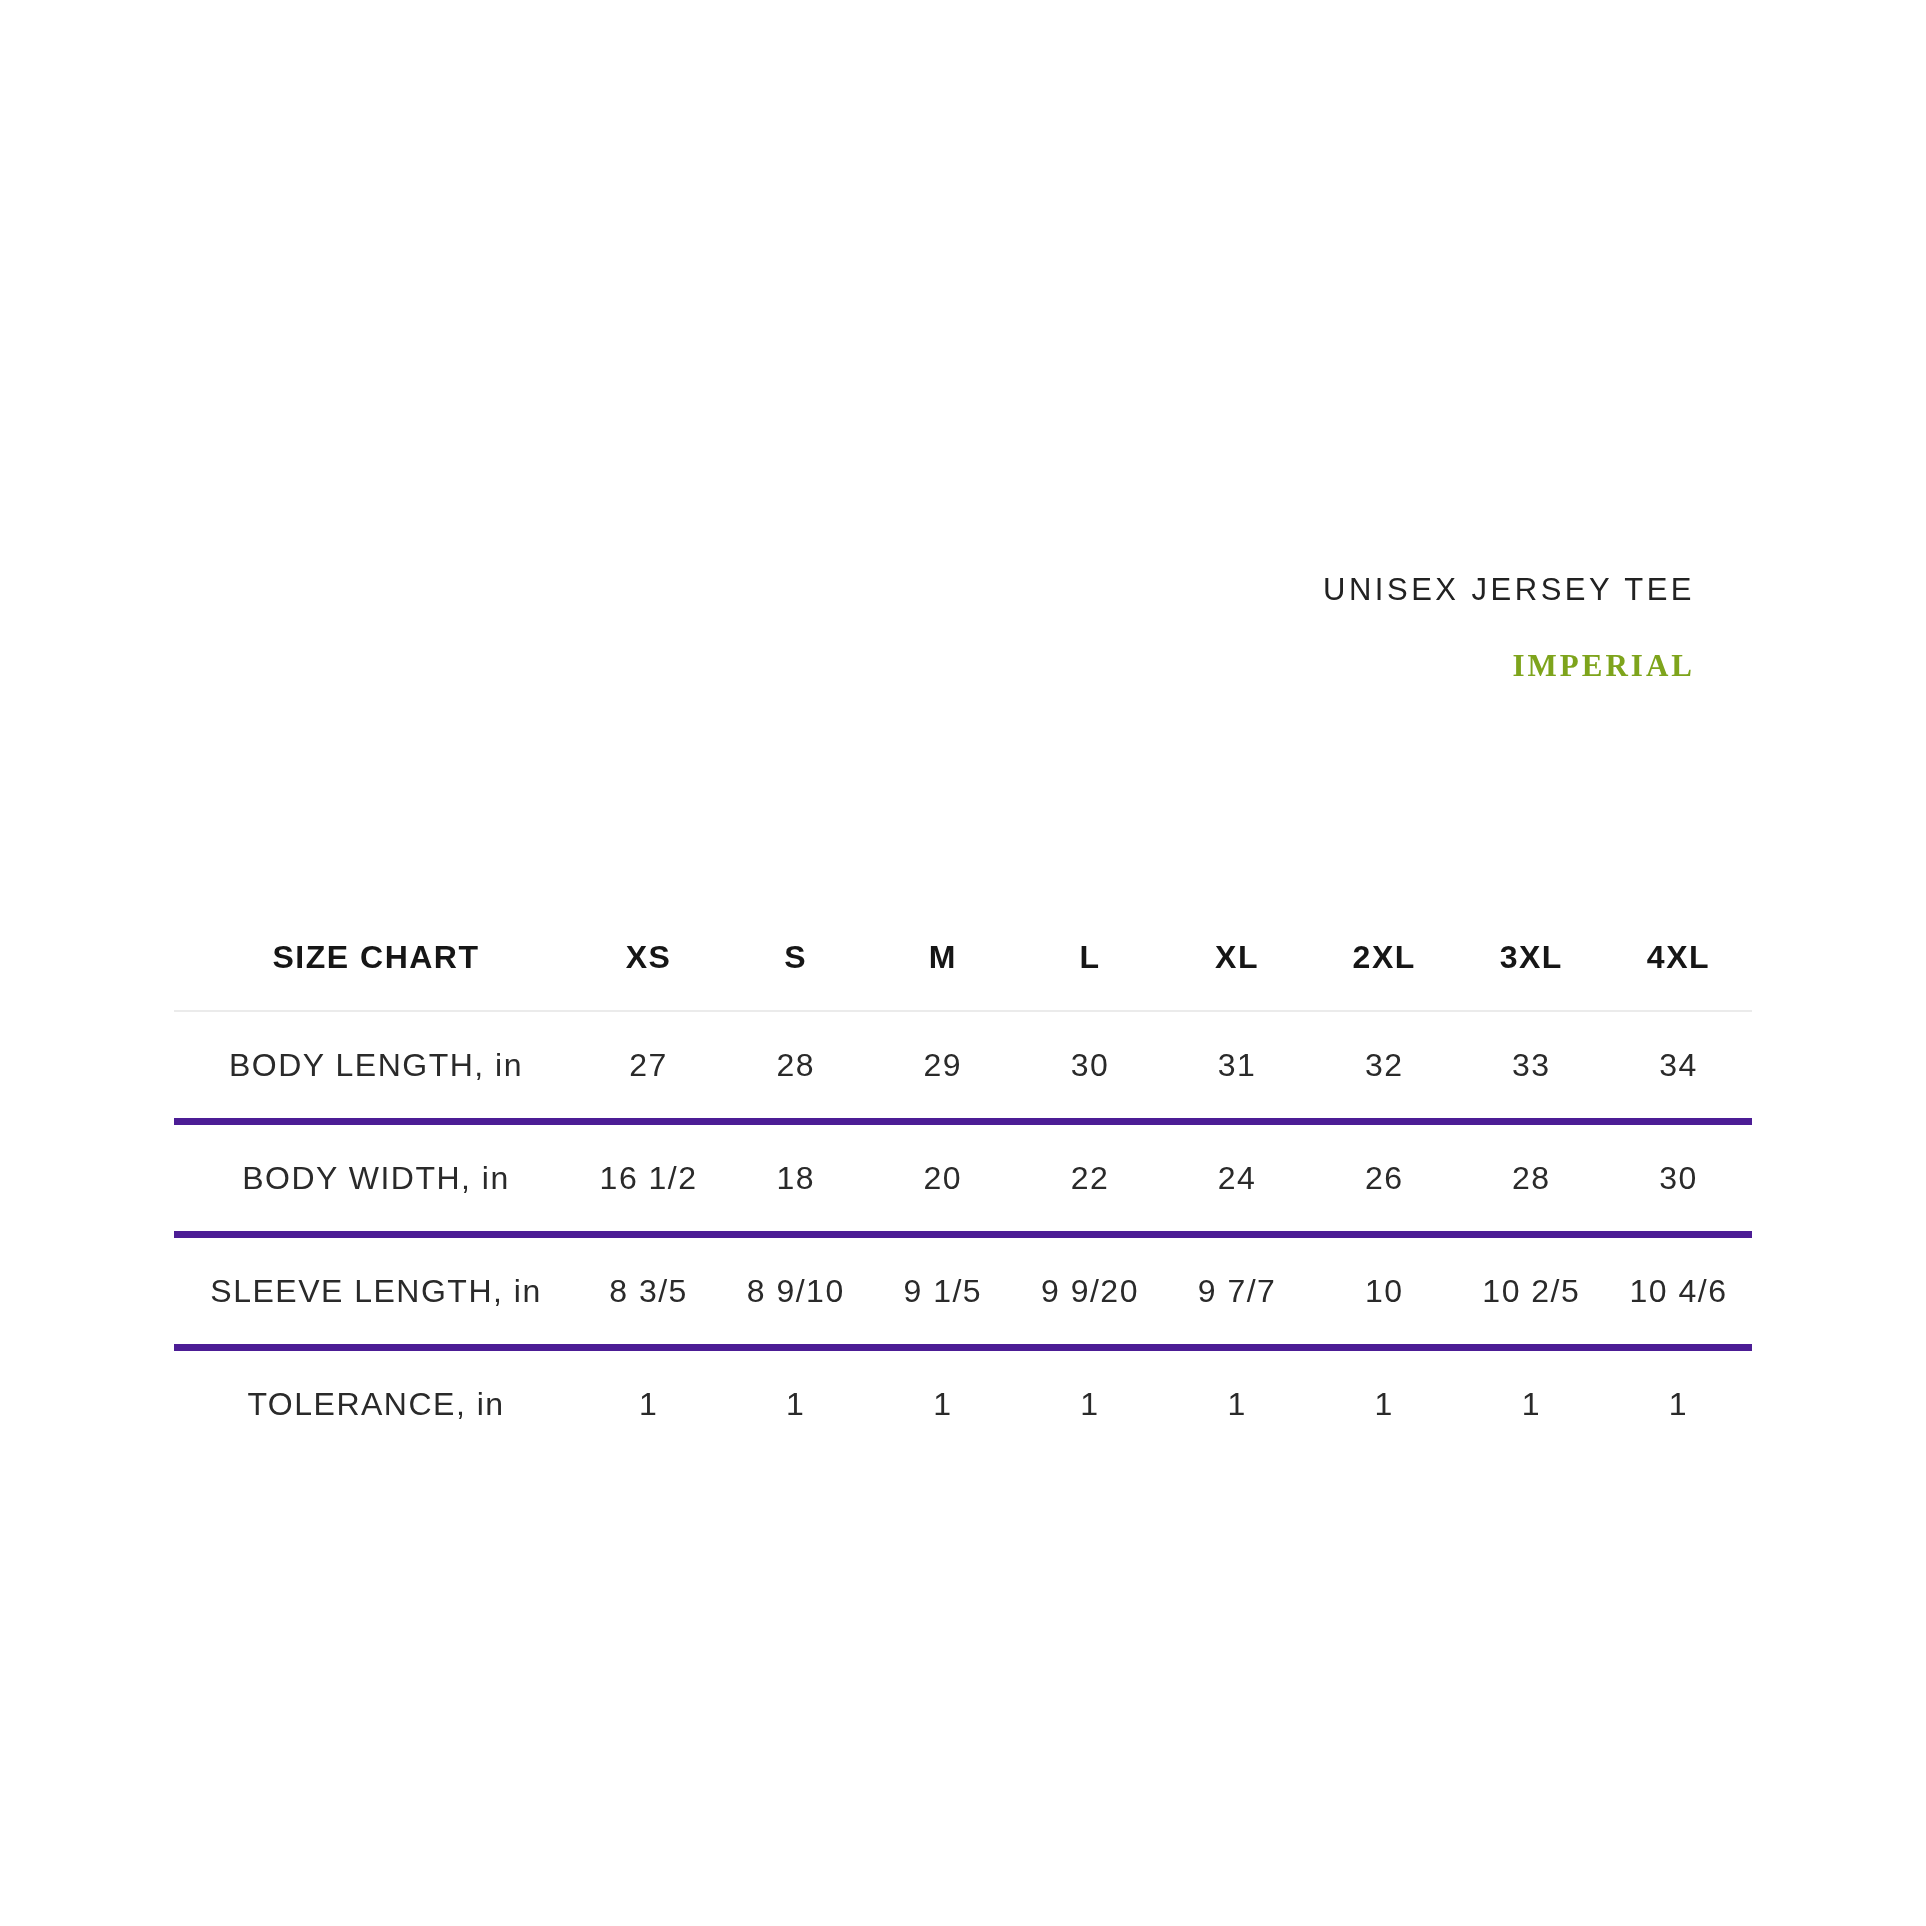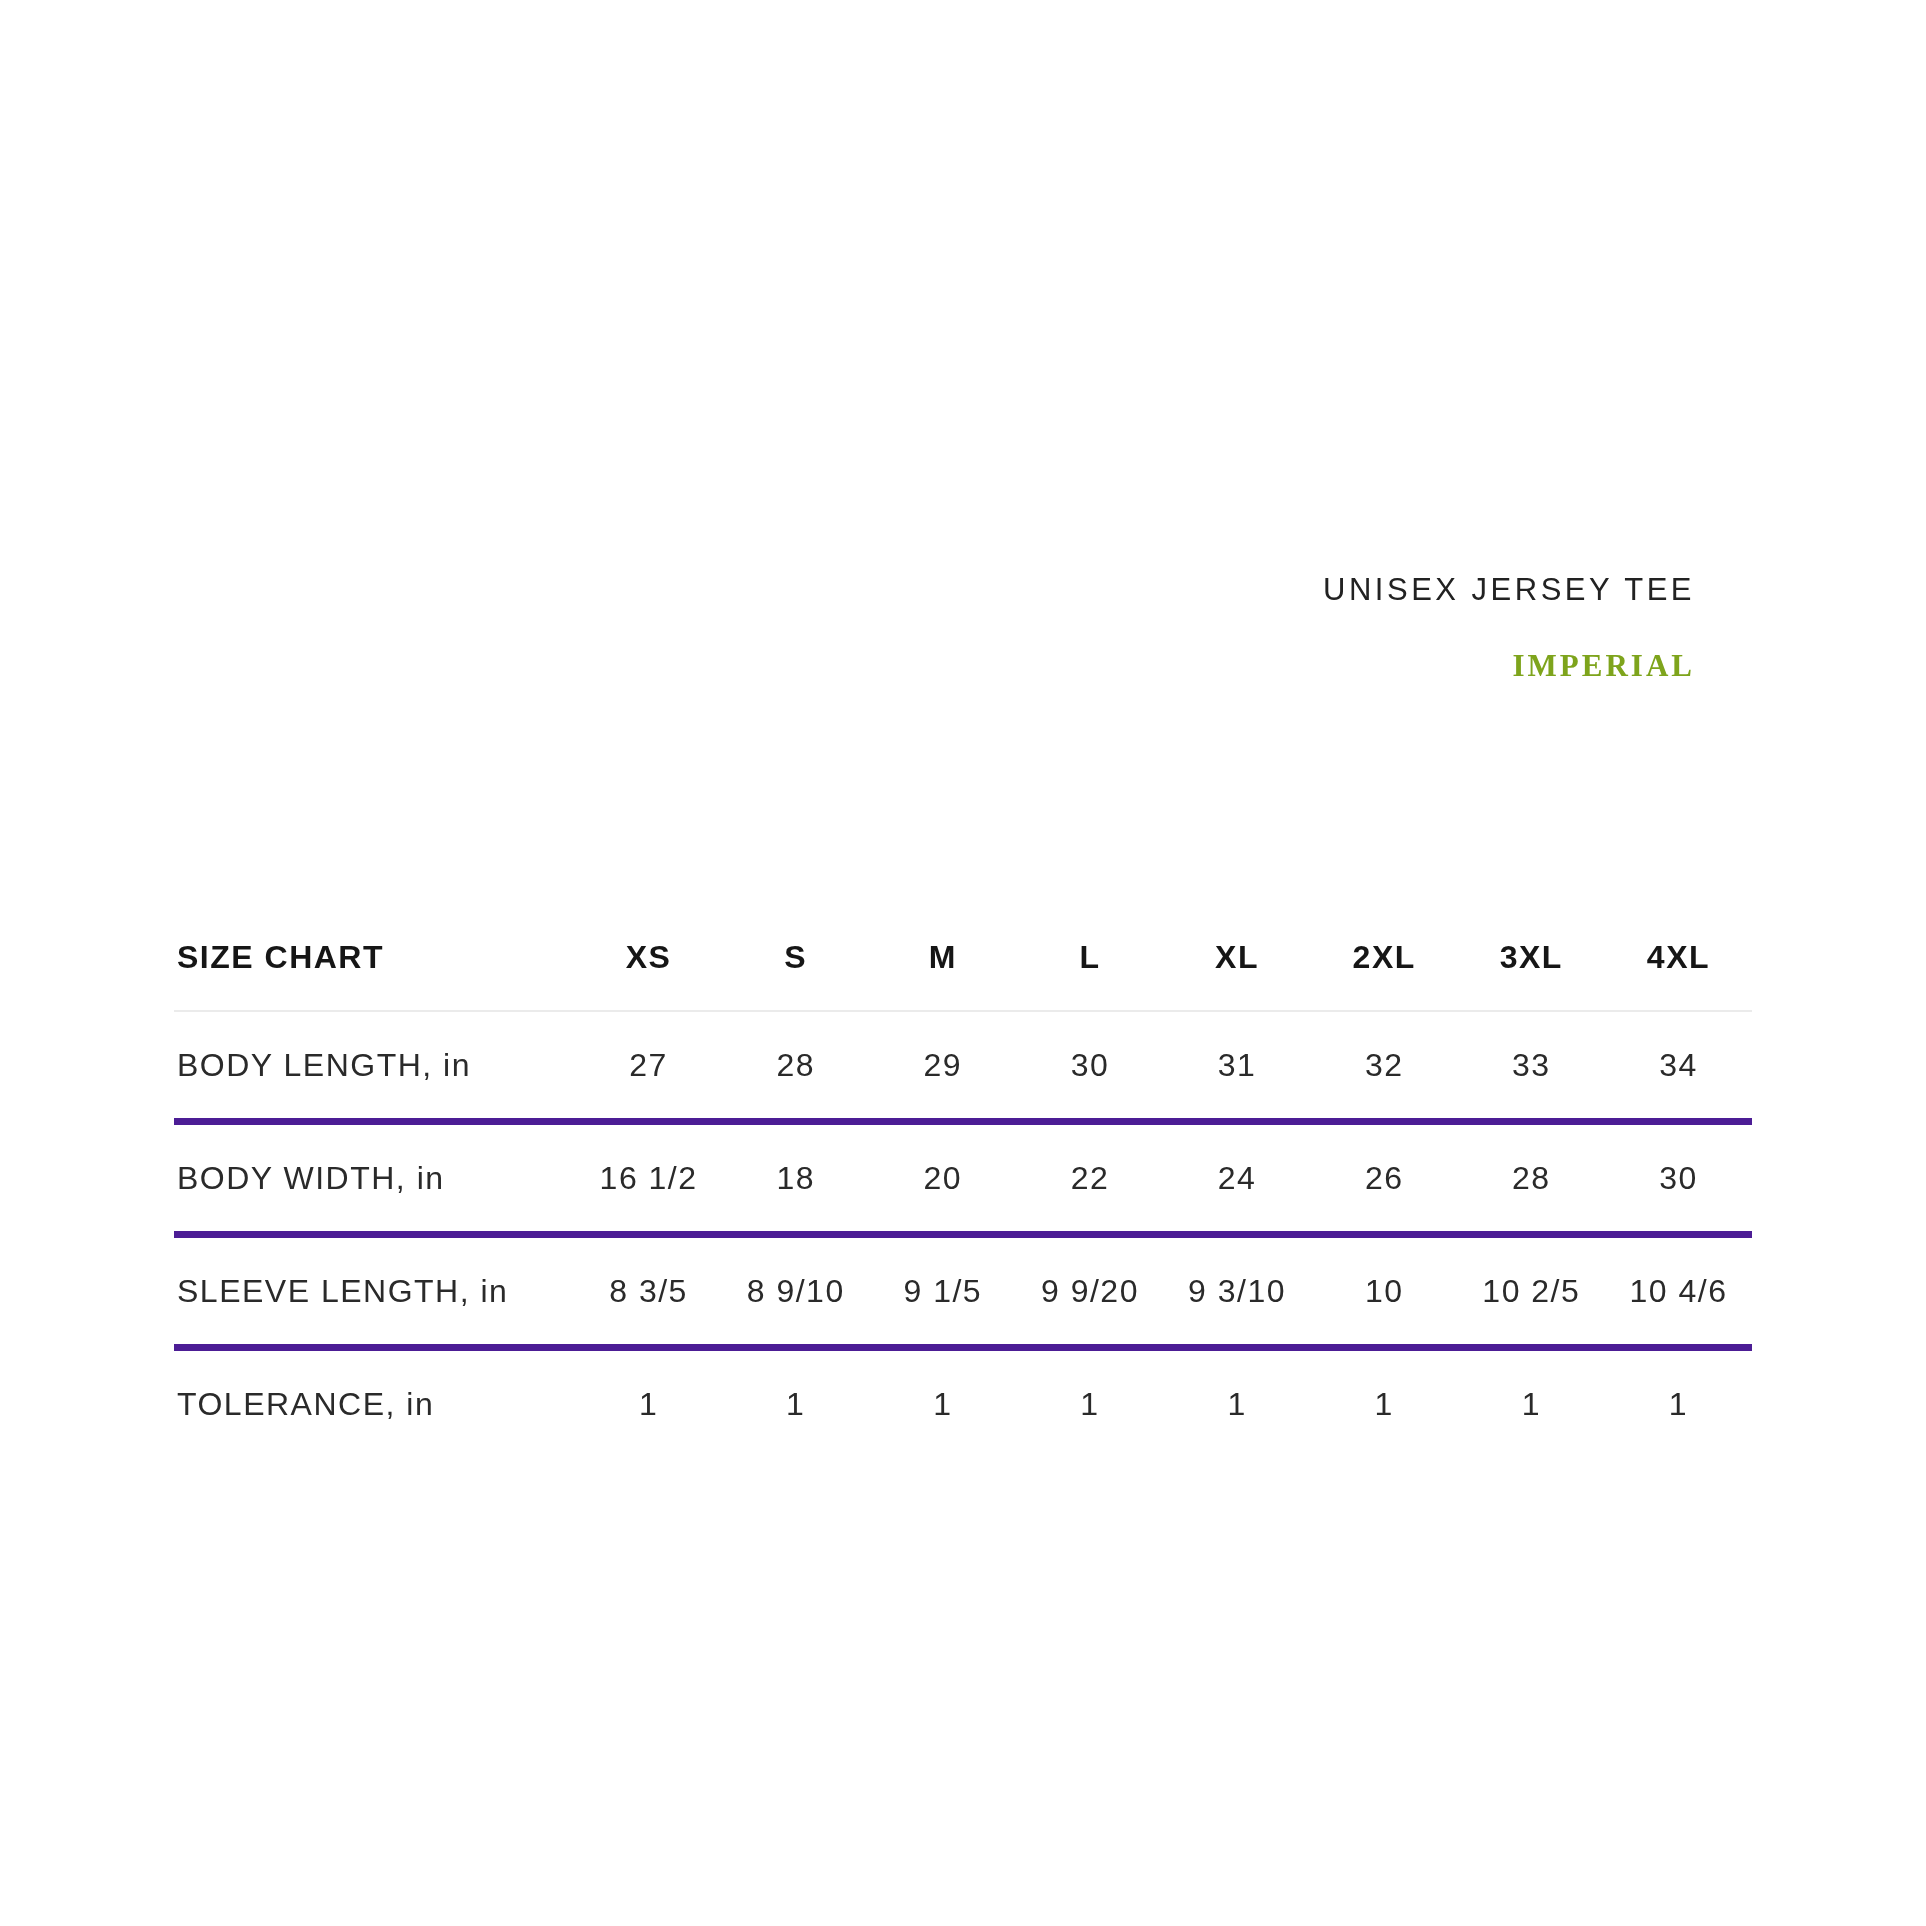"SIZE CHART" .cell.label { text-align: left -> center }
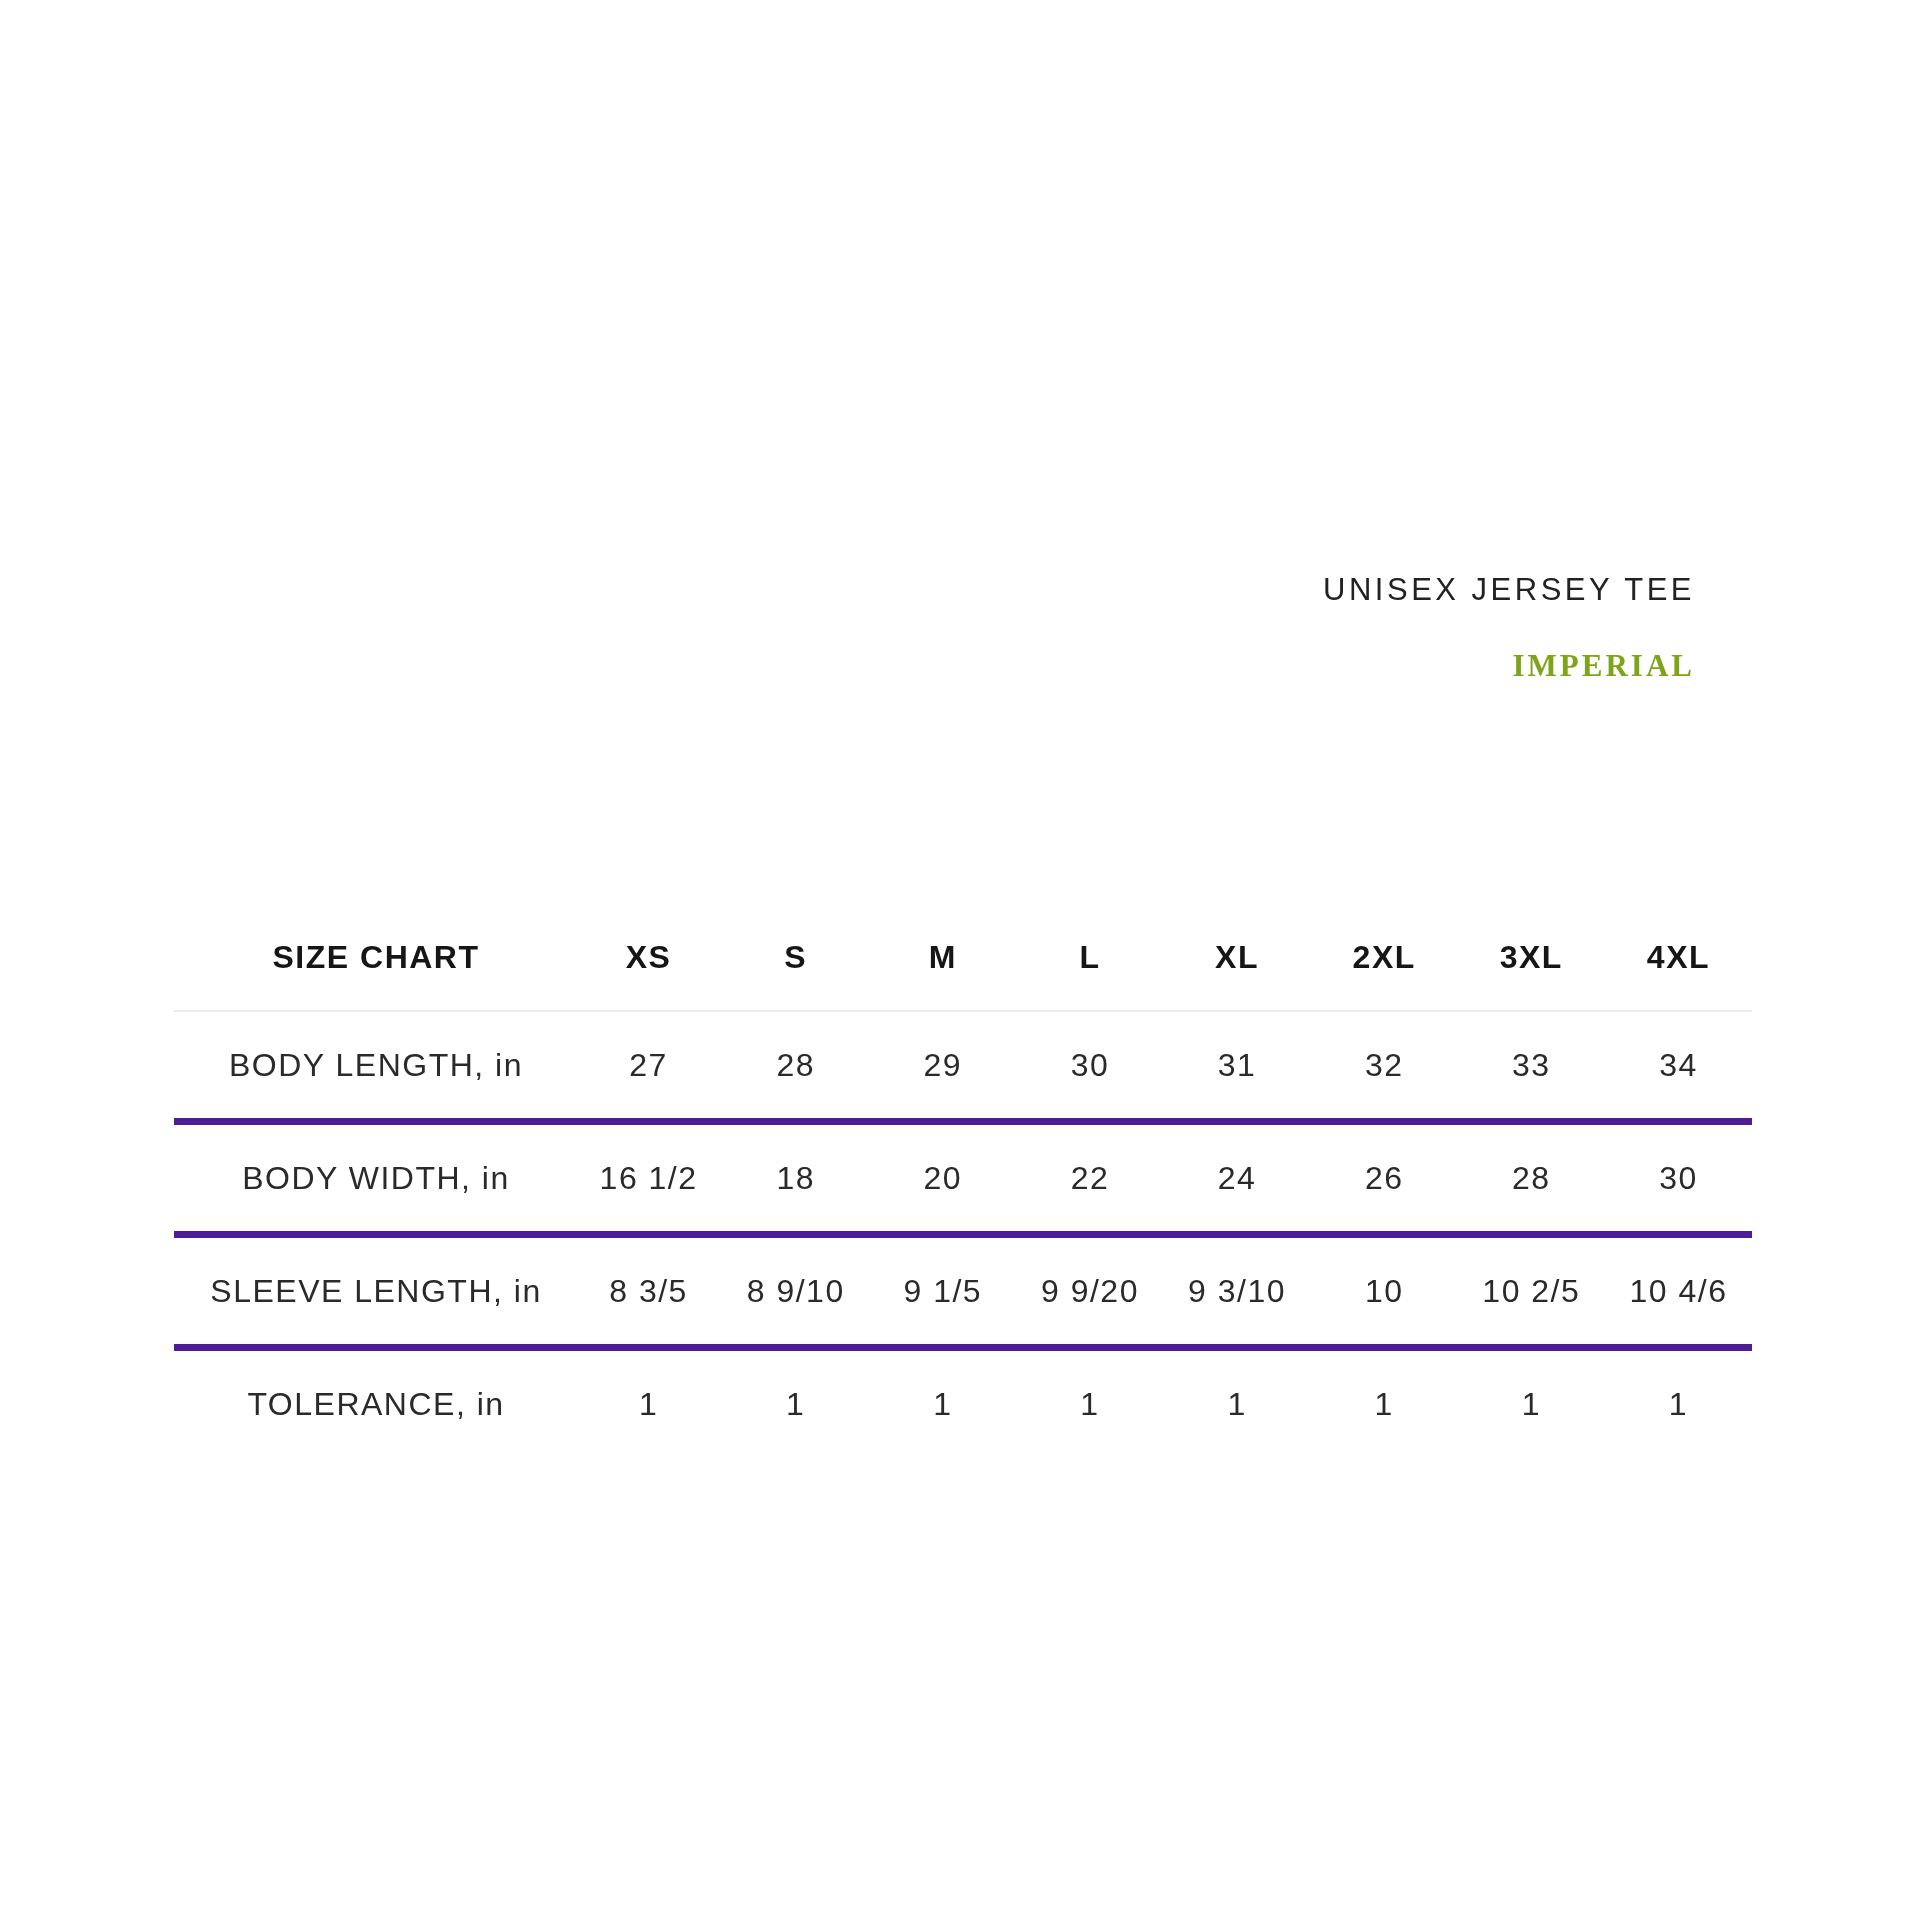"9 3/10" div.cell { text: 3/10 -> 7/7 }
